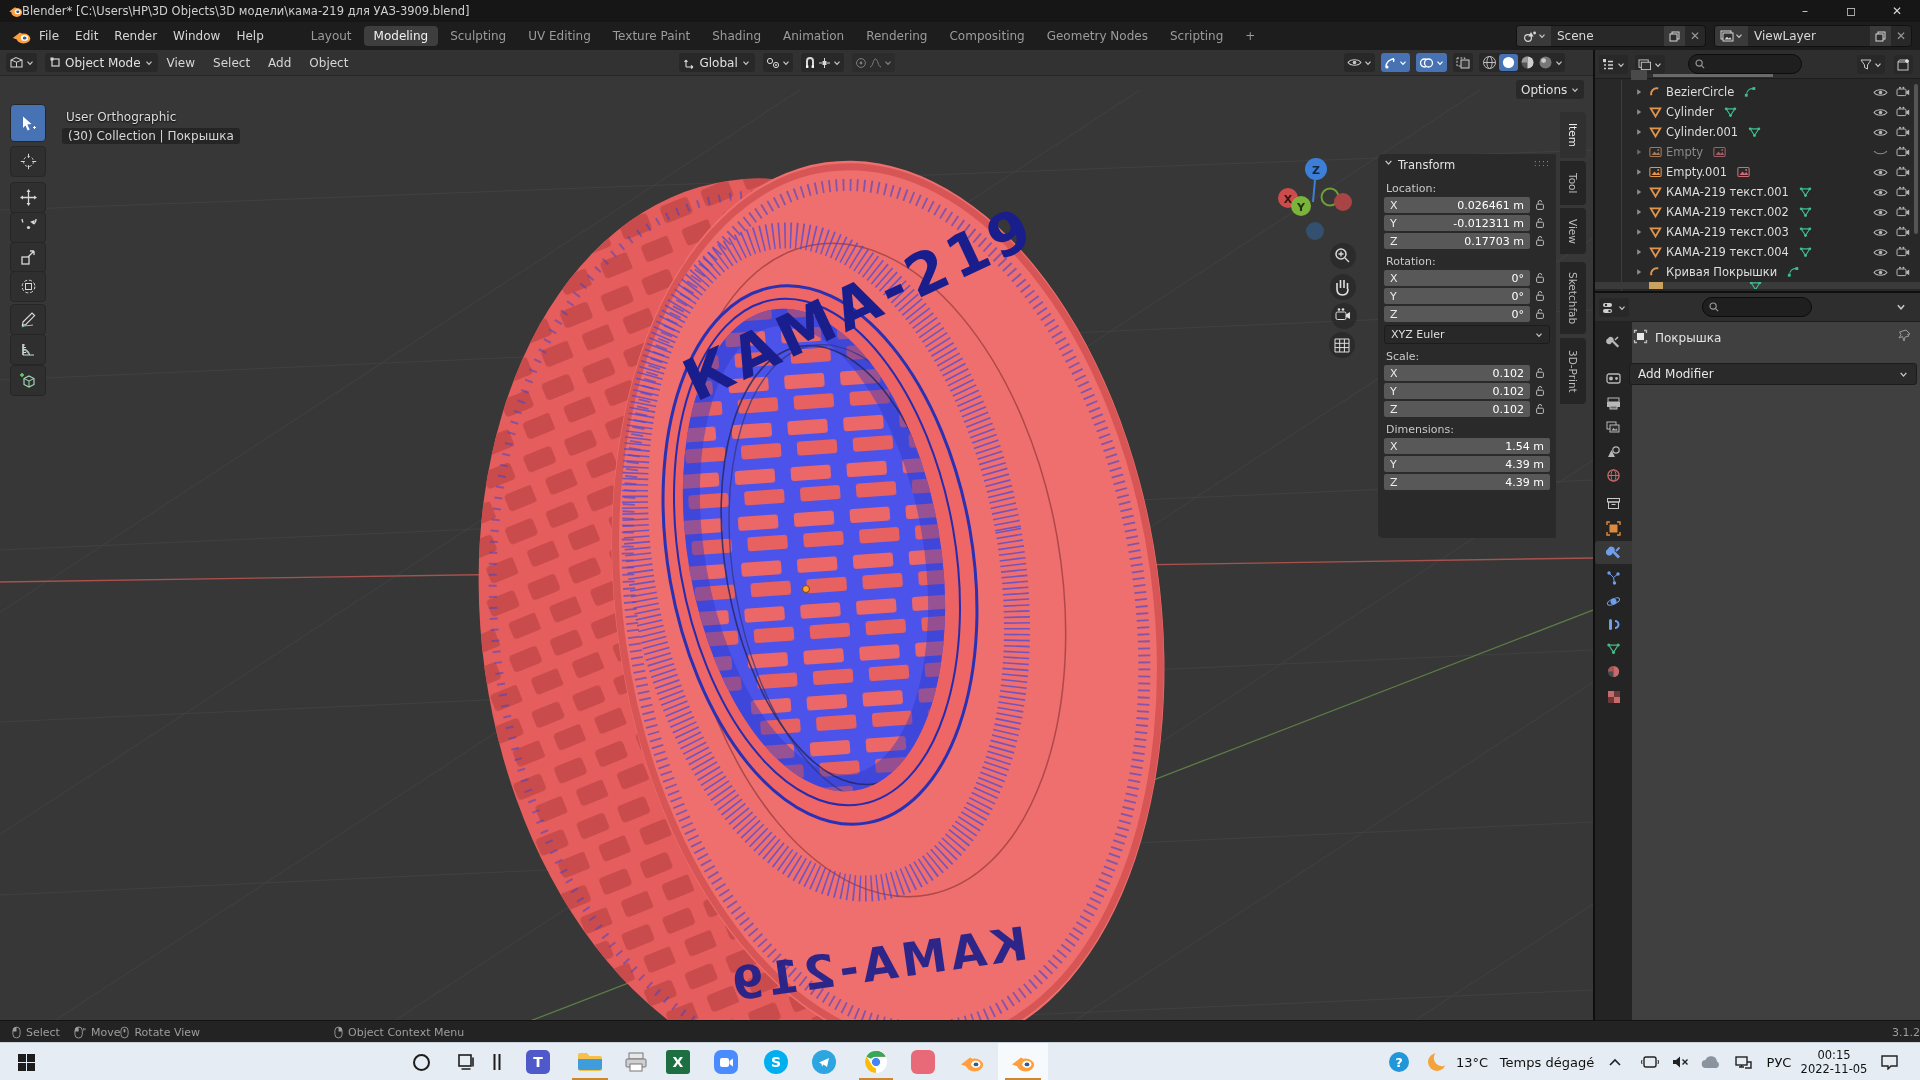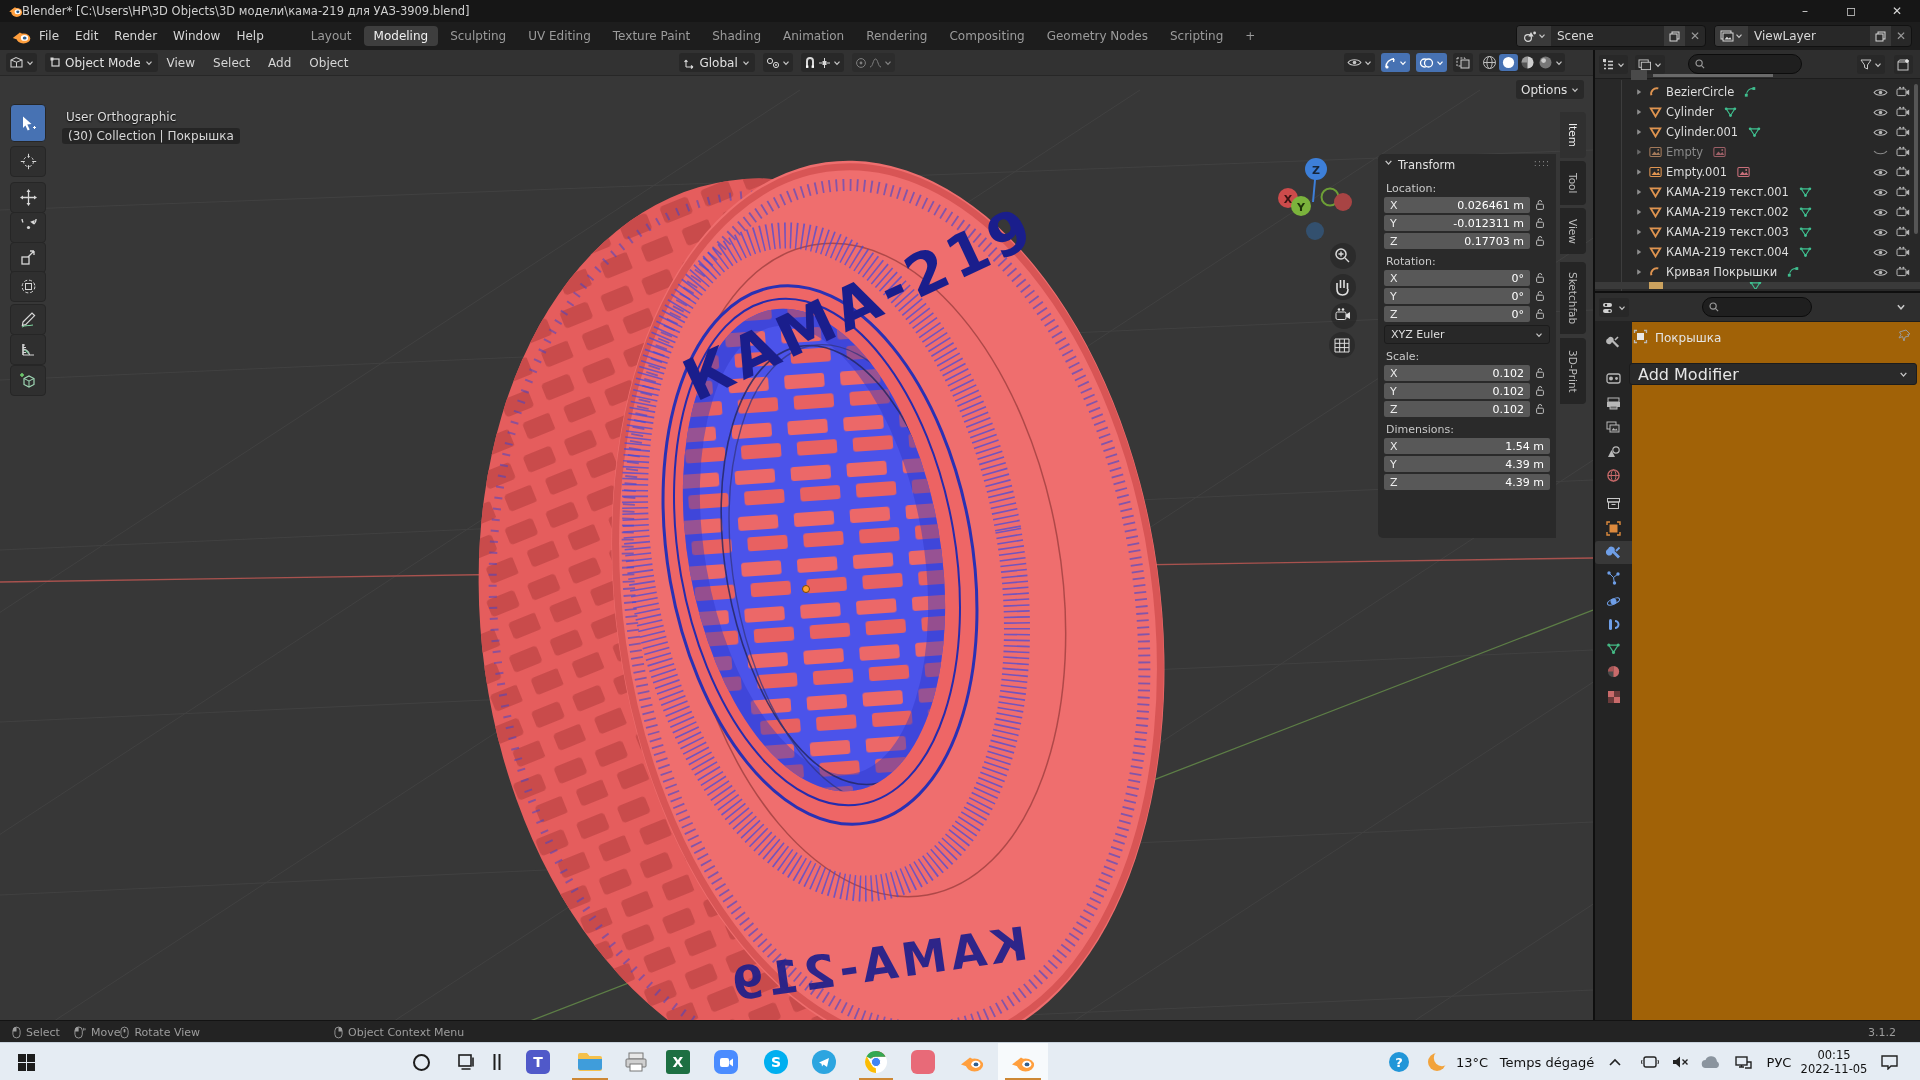"Покрышка" .props { background: #a16207 -> #404040 }
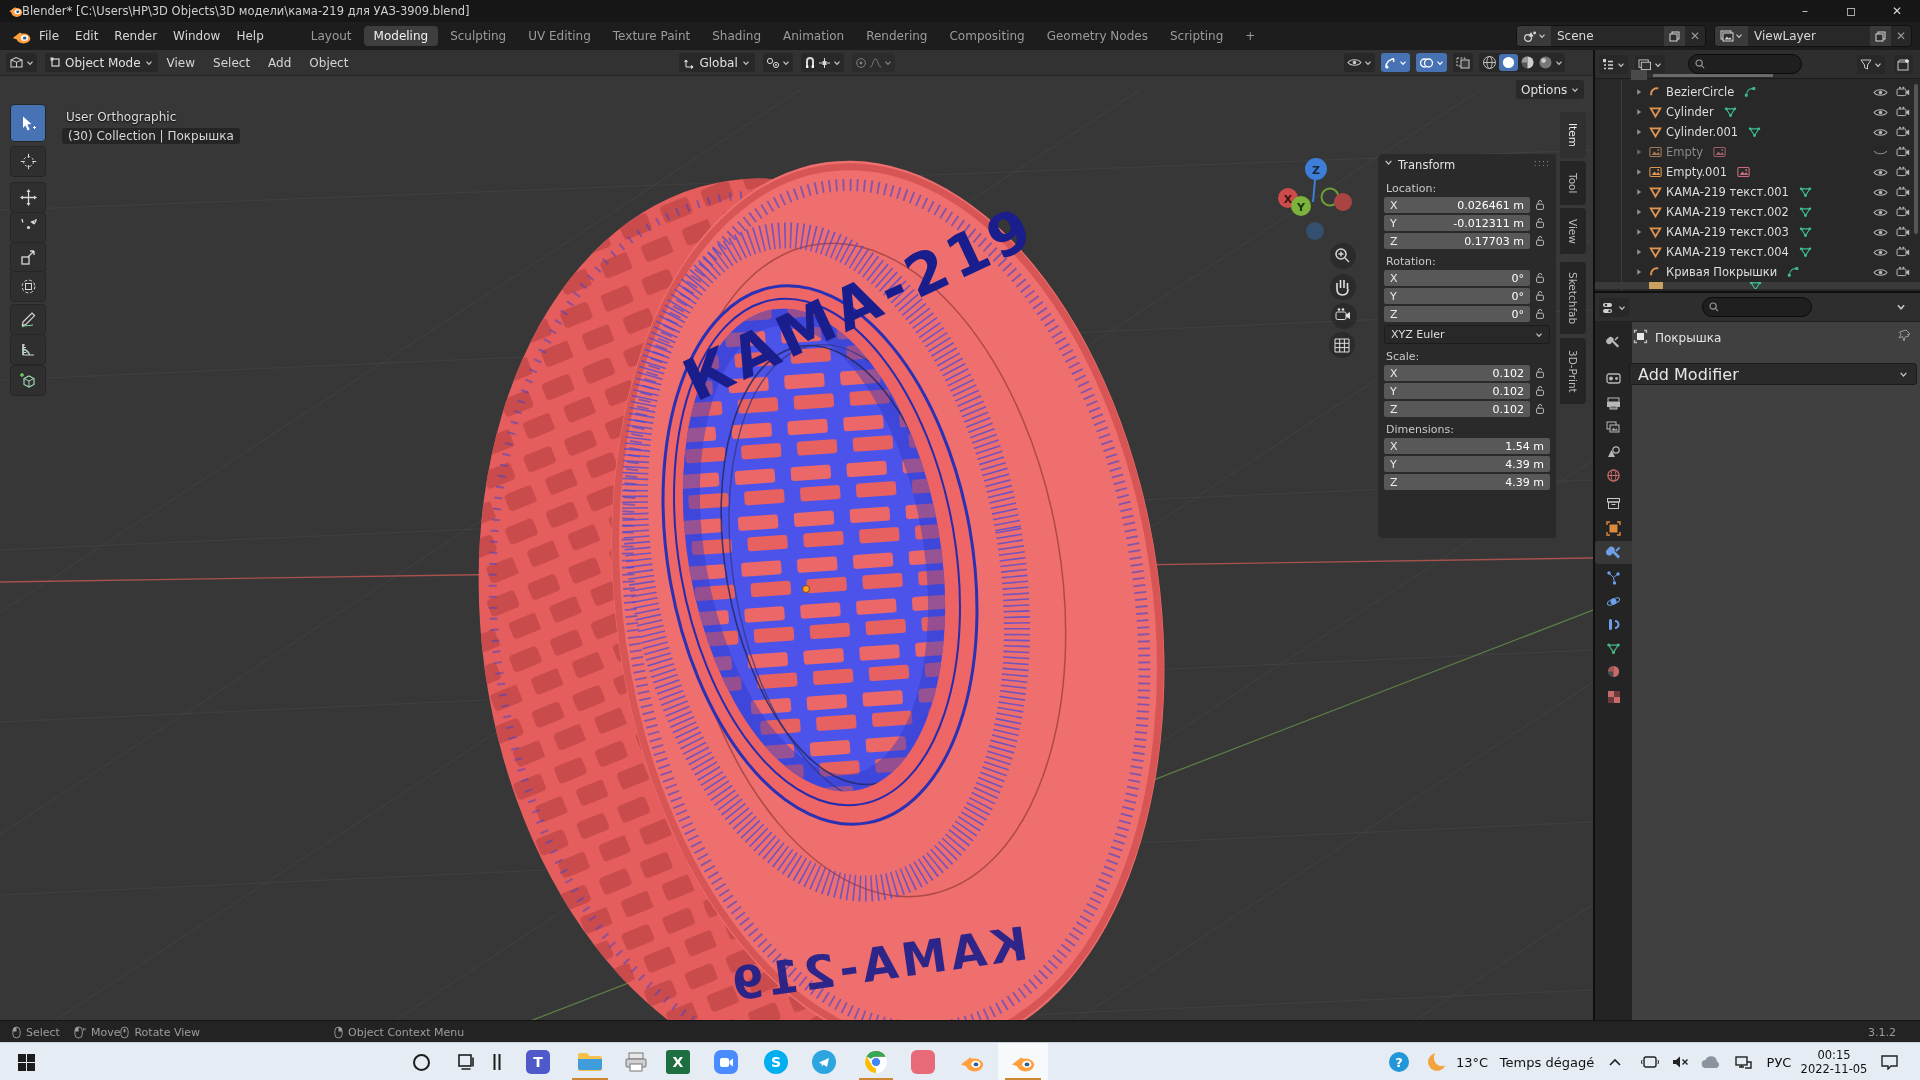"Add Modifier" .addmod { font-size: 16px -> 12px }
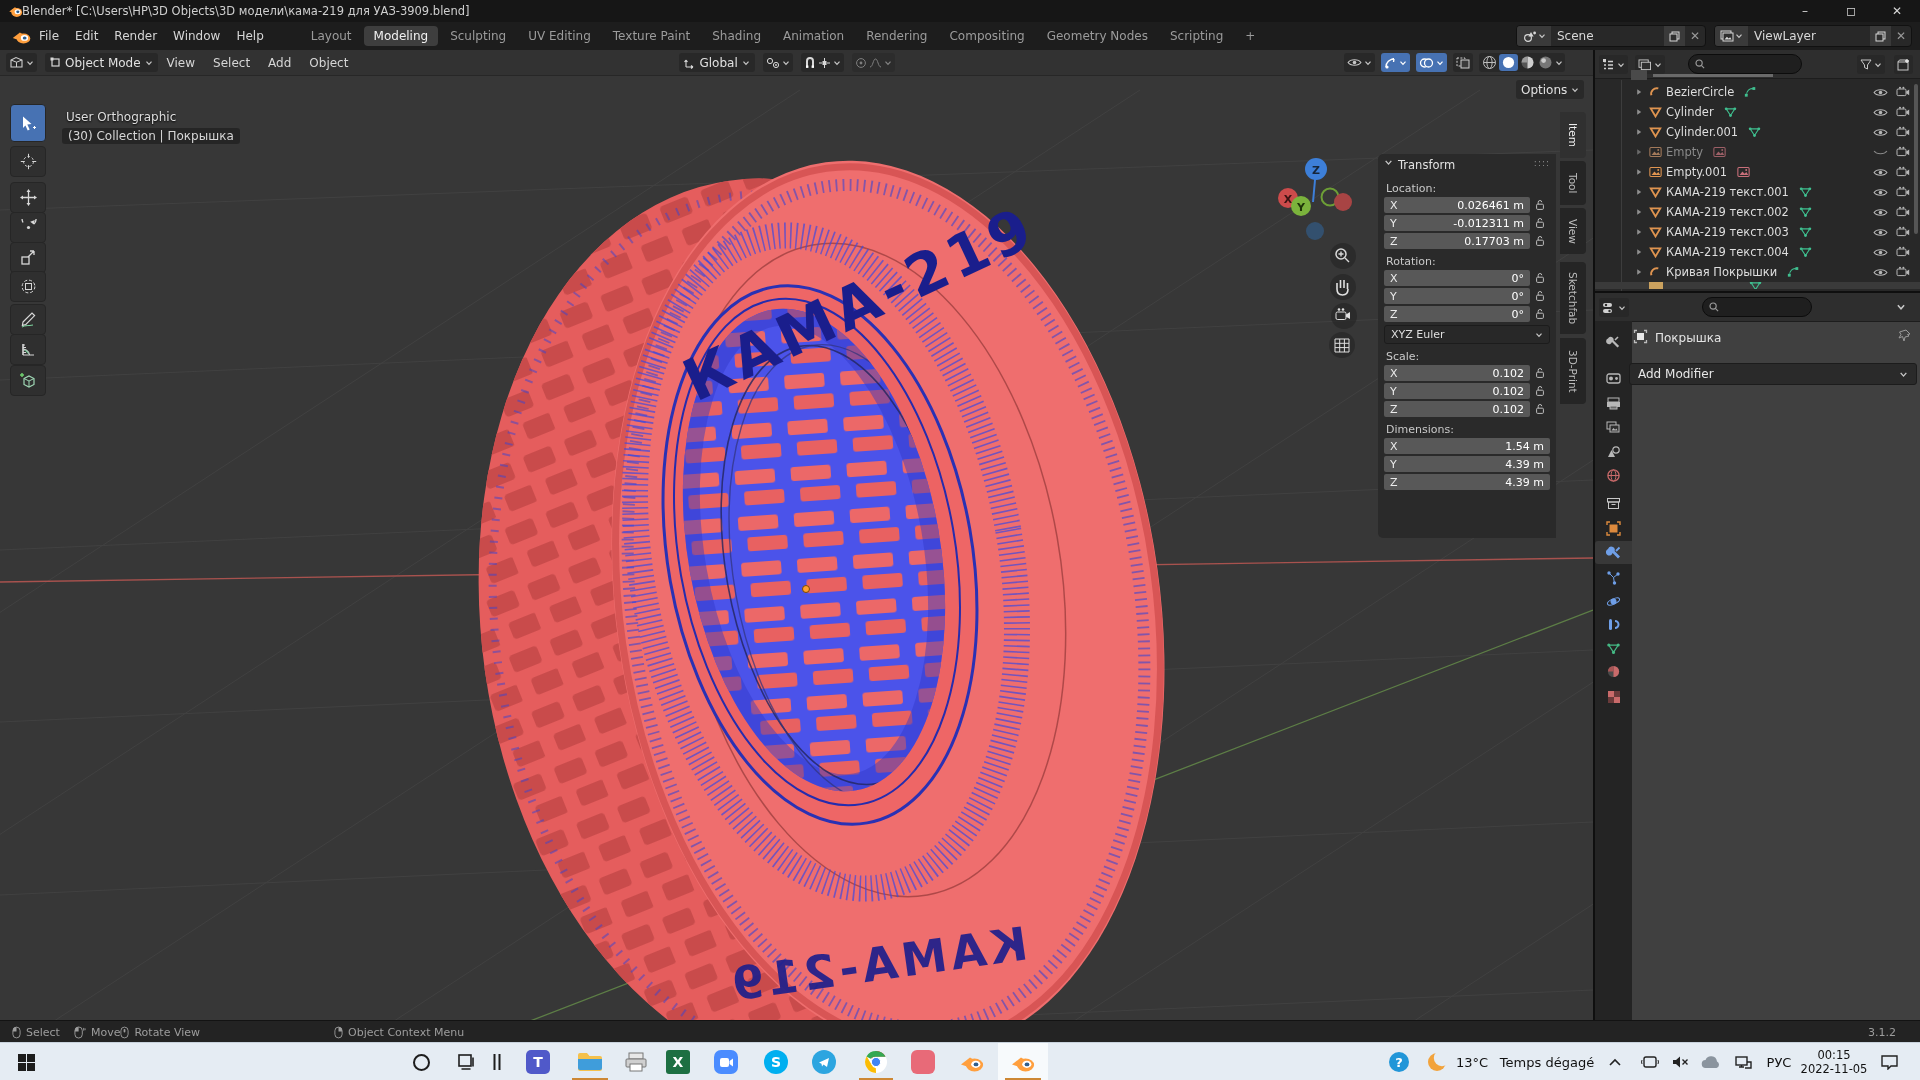"3.1.2" span { margin-right: 24px -> 0 }
